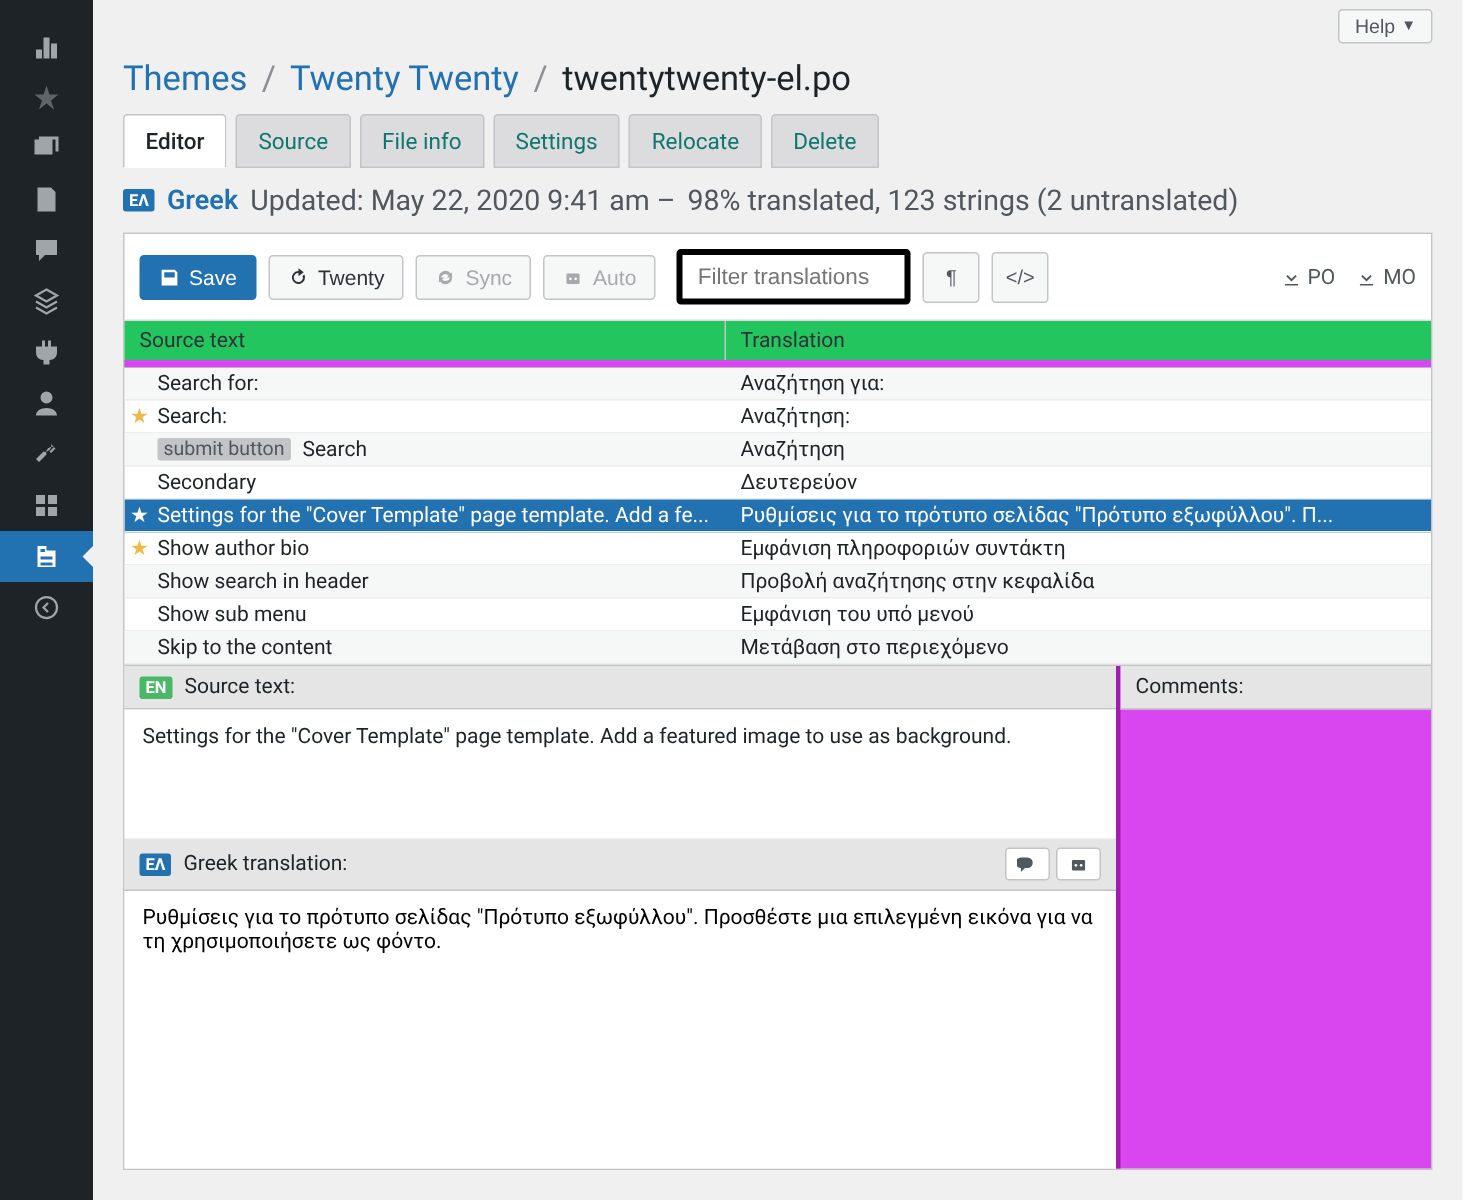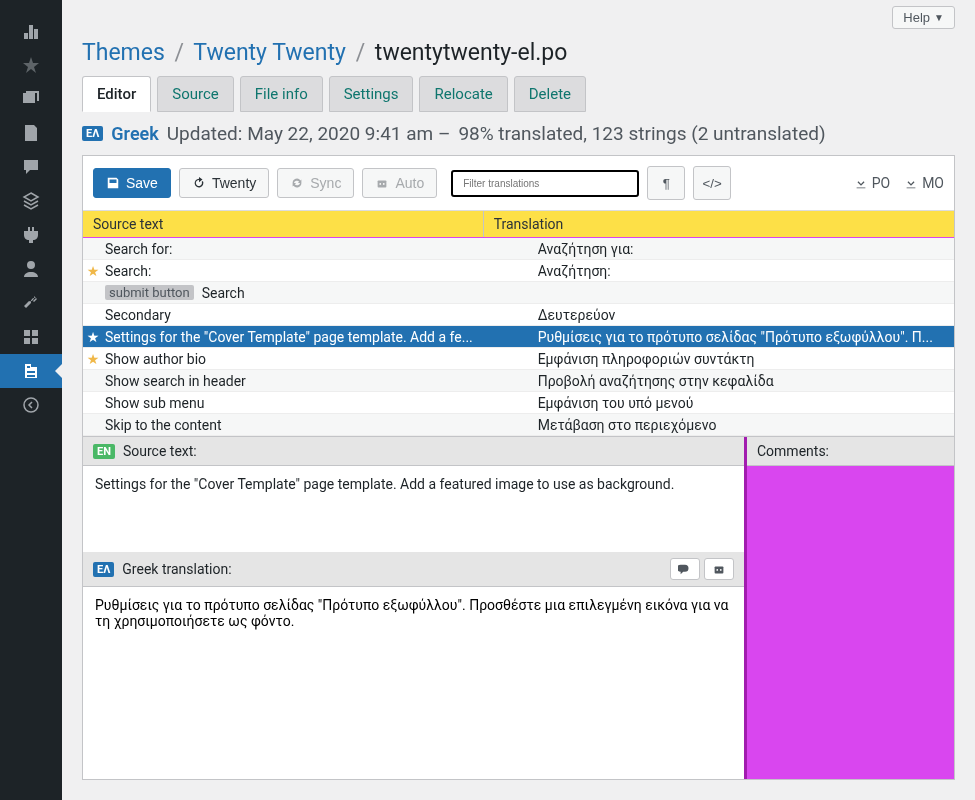"Filter translations" .filter-input { border: 2px solid #000000 -> 4px solid #000000; font-size: 10px -> 15px; width: 188px -> 156px }
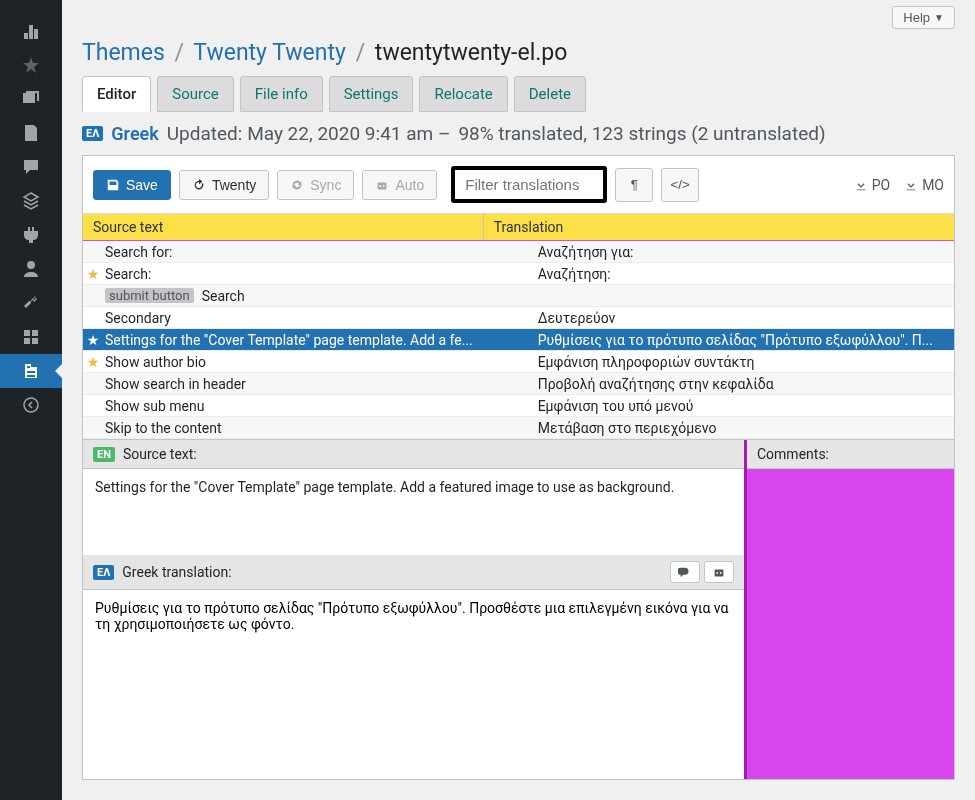"Source text" .table-head { background: #fde047 -> #22c55e; border-bottom: 1px solid #d946ef -> 5px solid #d946ef }
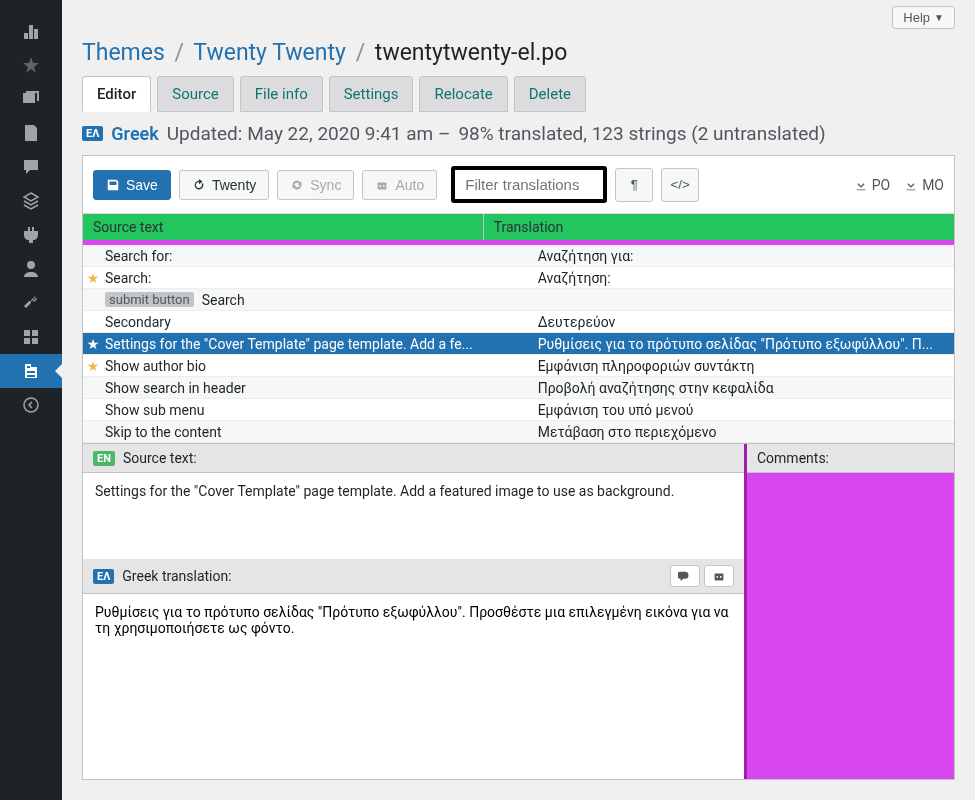"Search for:" .row { gap: 44px -> none }
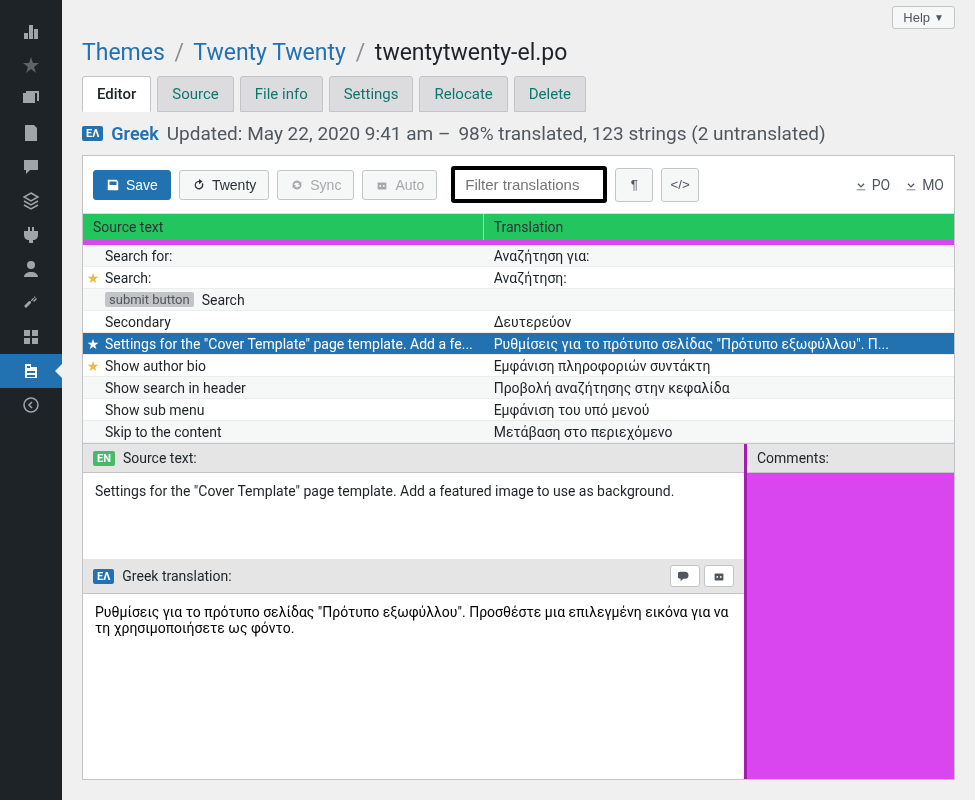"Αναζήτηση" div.cell { html: none -> <div>Αναζήτηση</div> }
